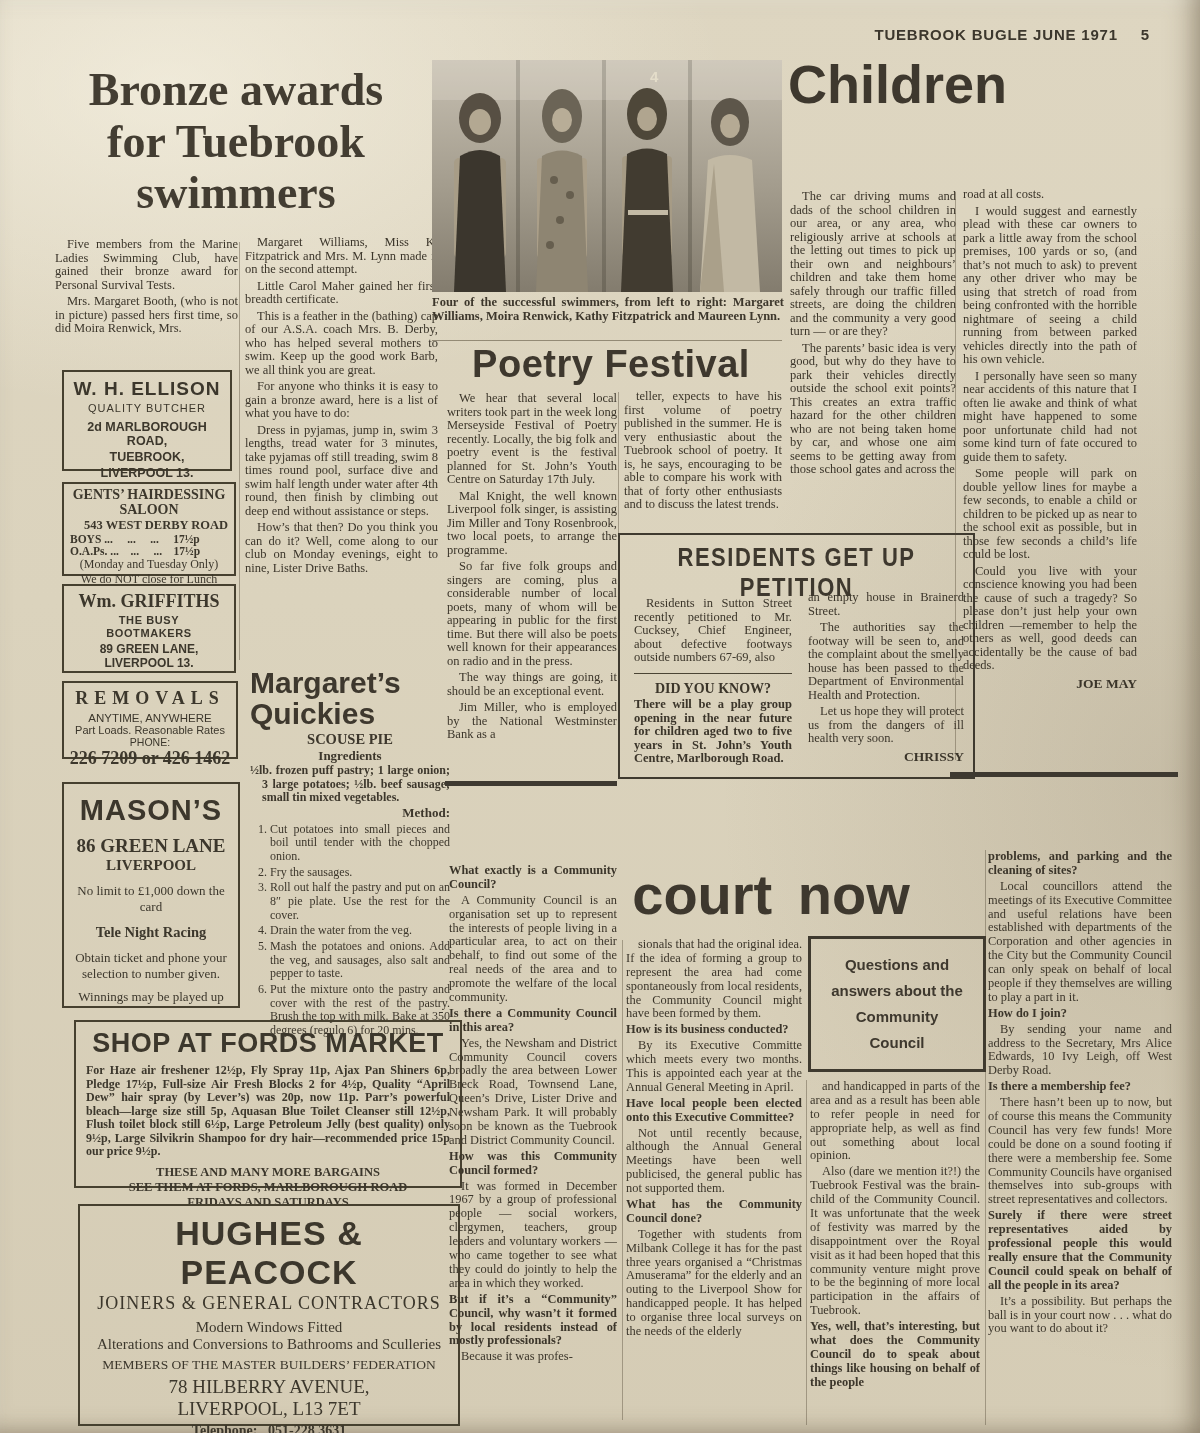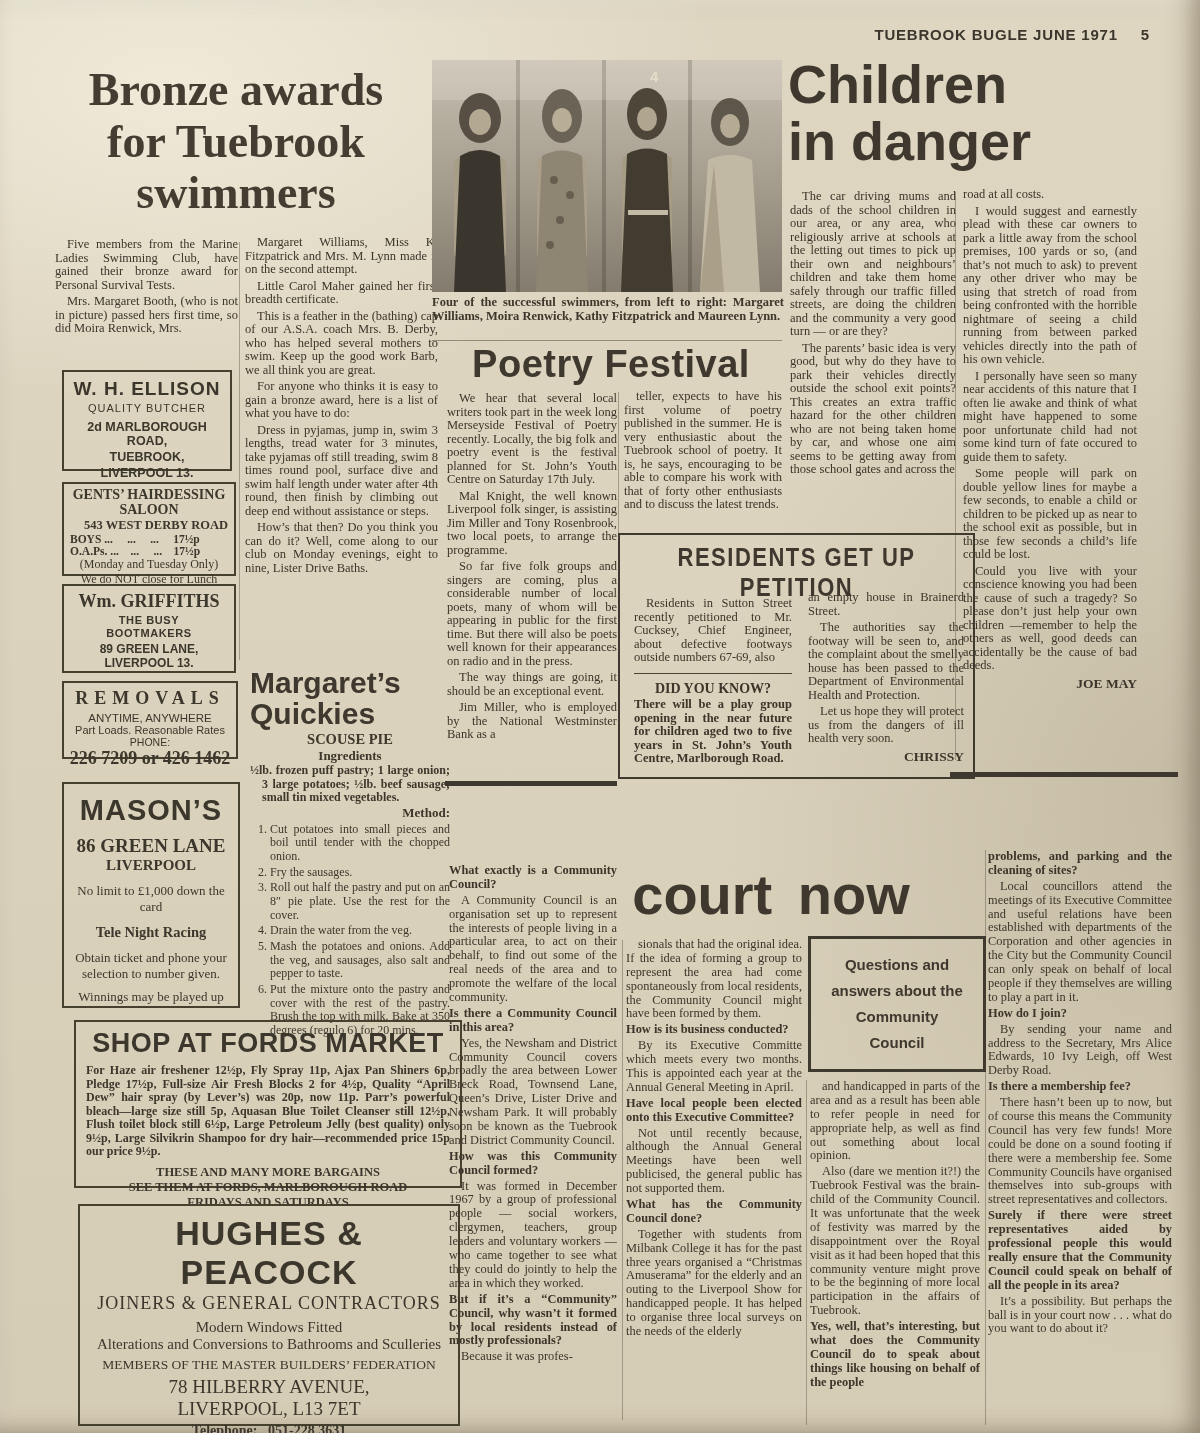"in danger" span { html: <span>in danger</span> -> none }
